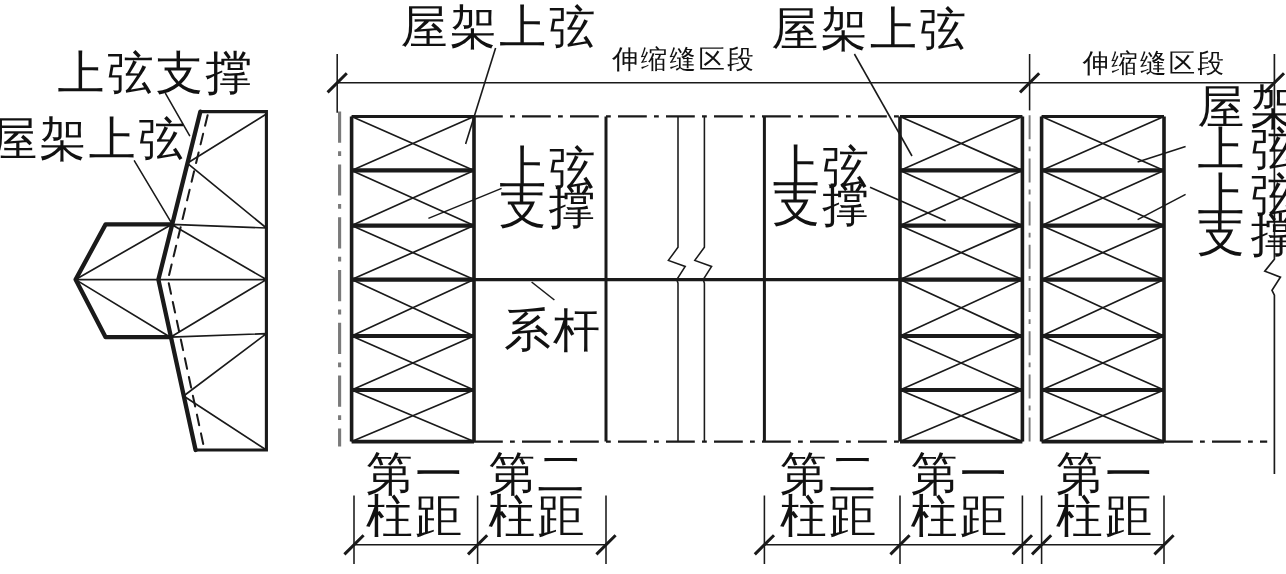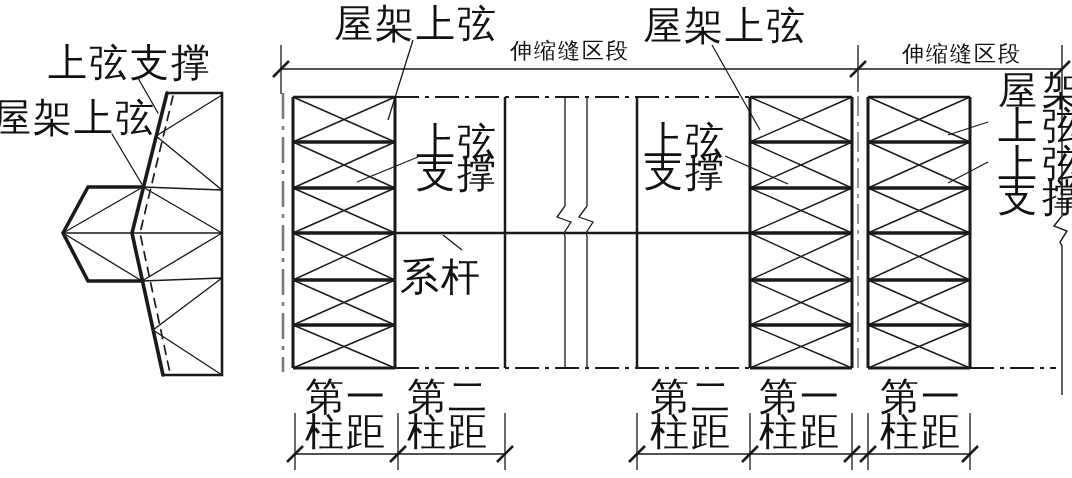"系杆" div.lbl { left: 441px -> 461px }
